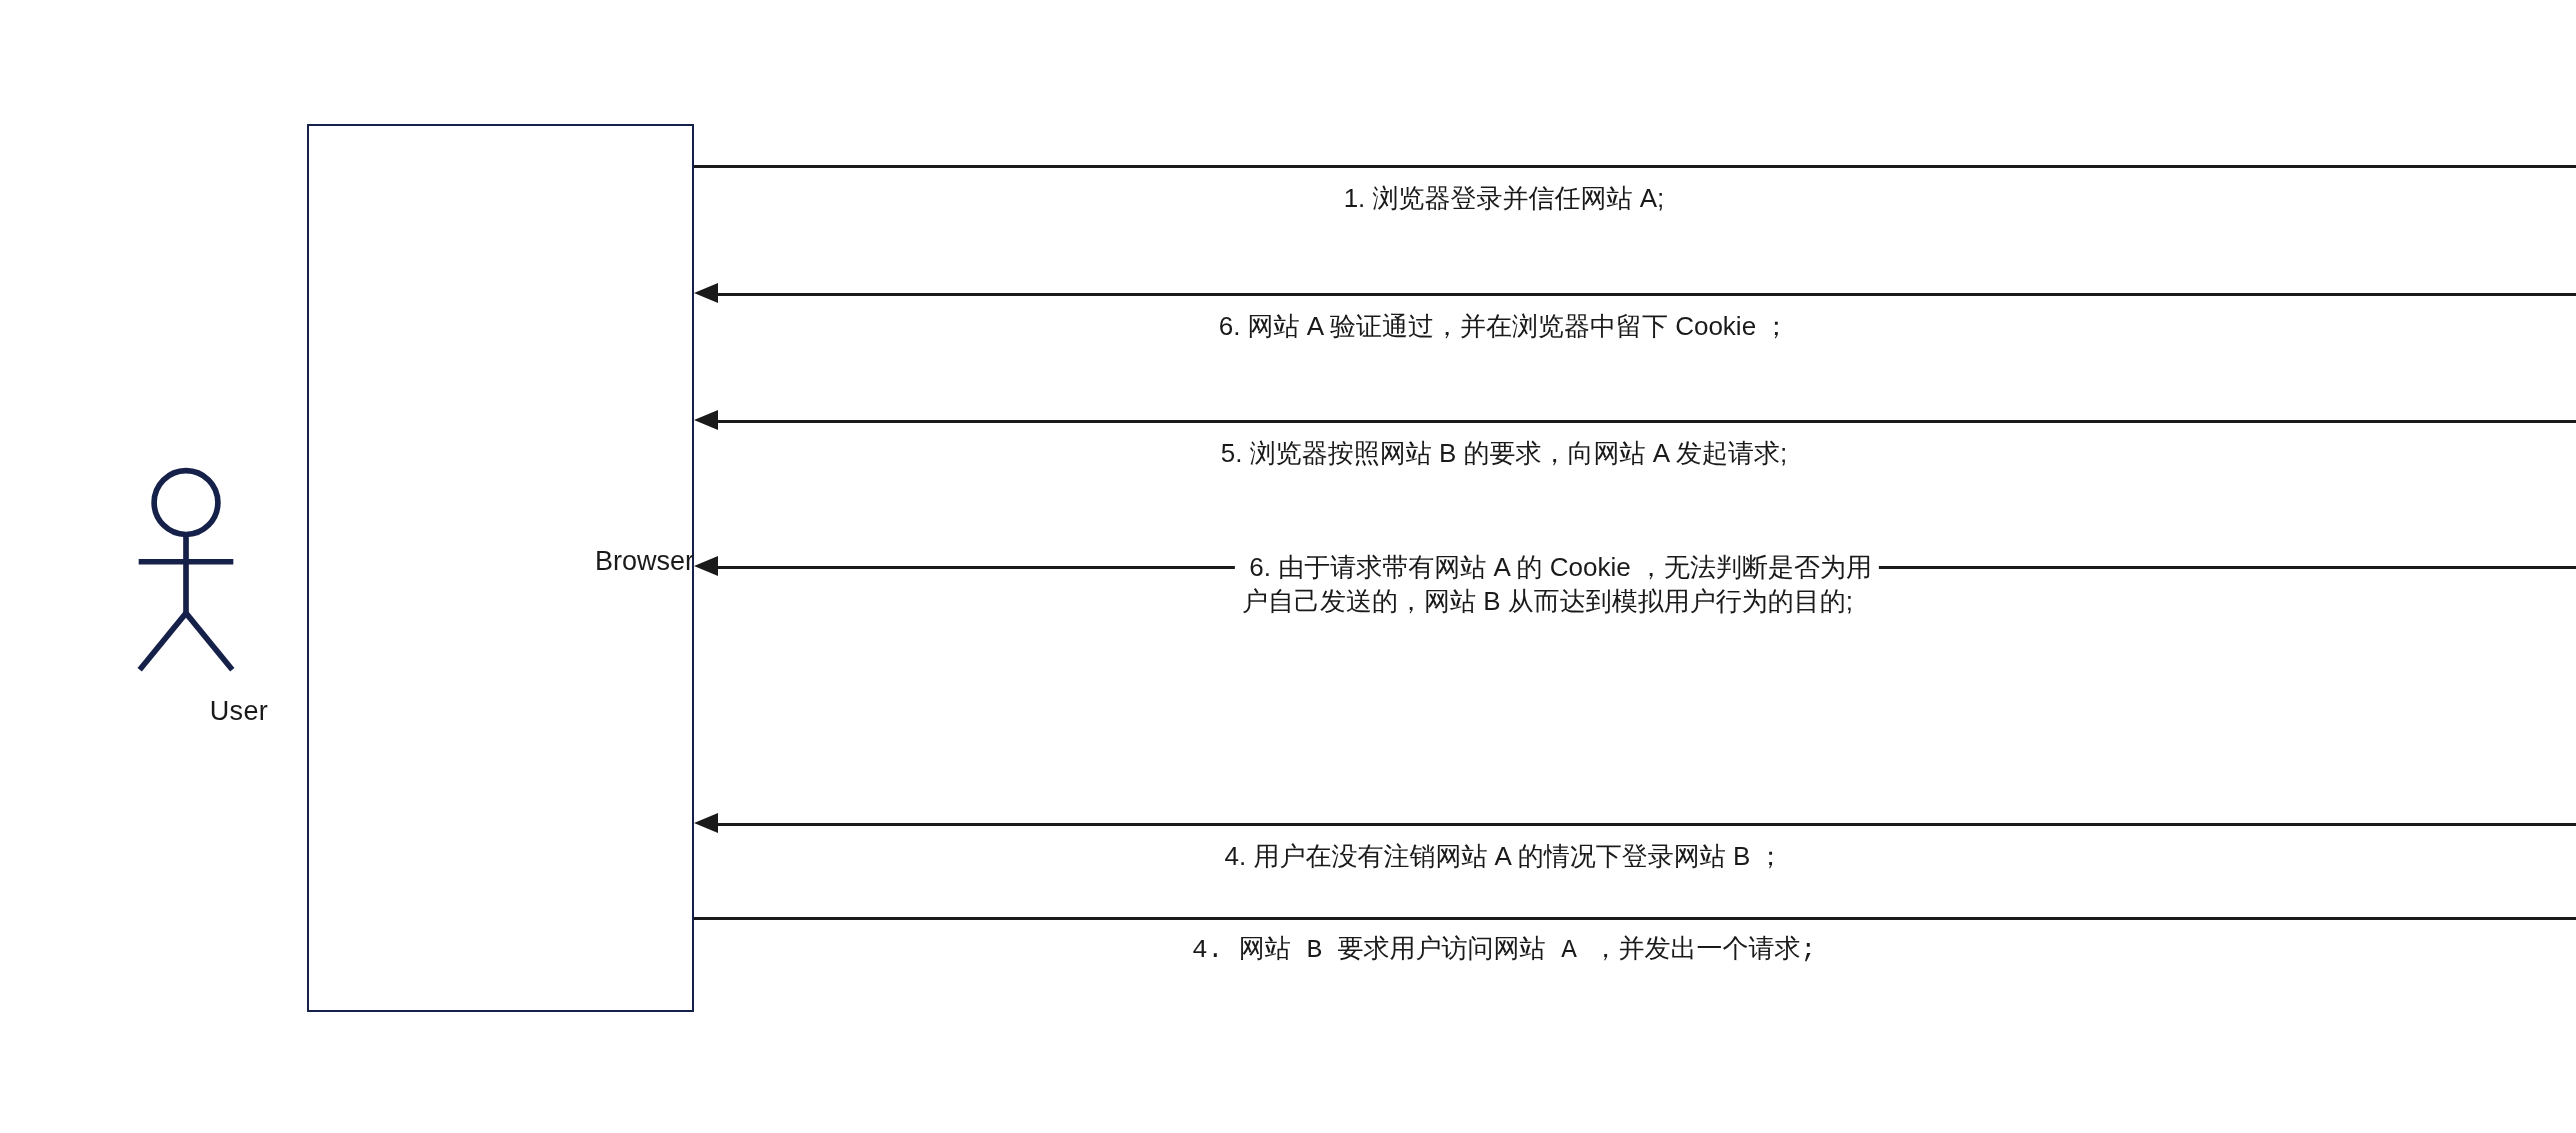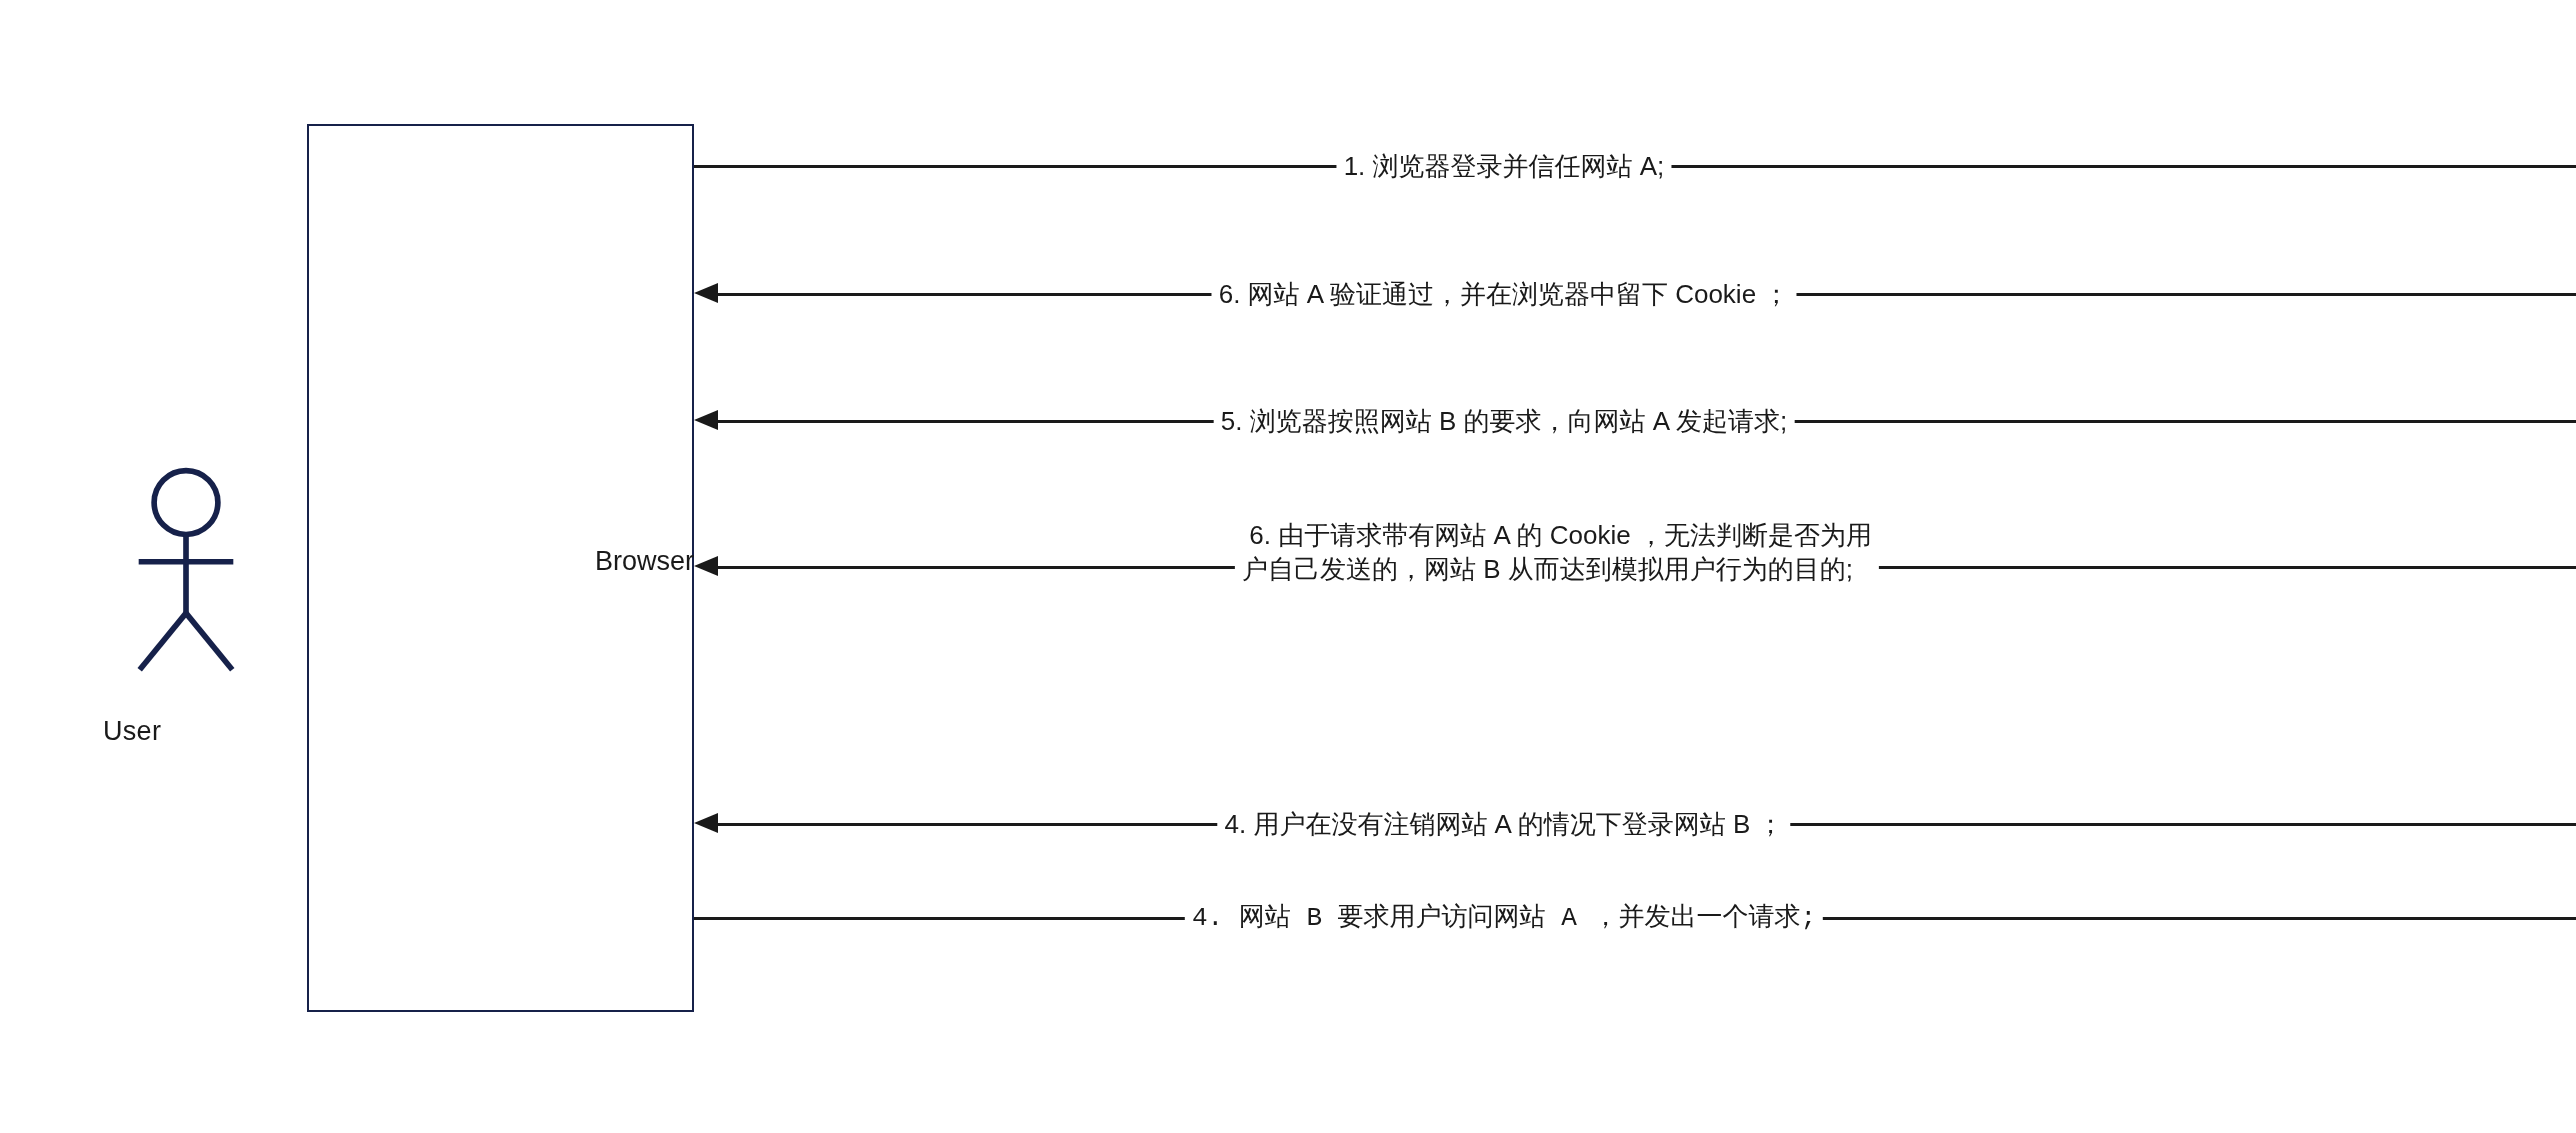"1. 浏览器登录并信任网站 A;" .msg-label { margin-top: none -> 32px }
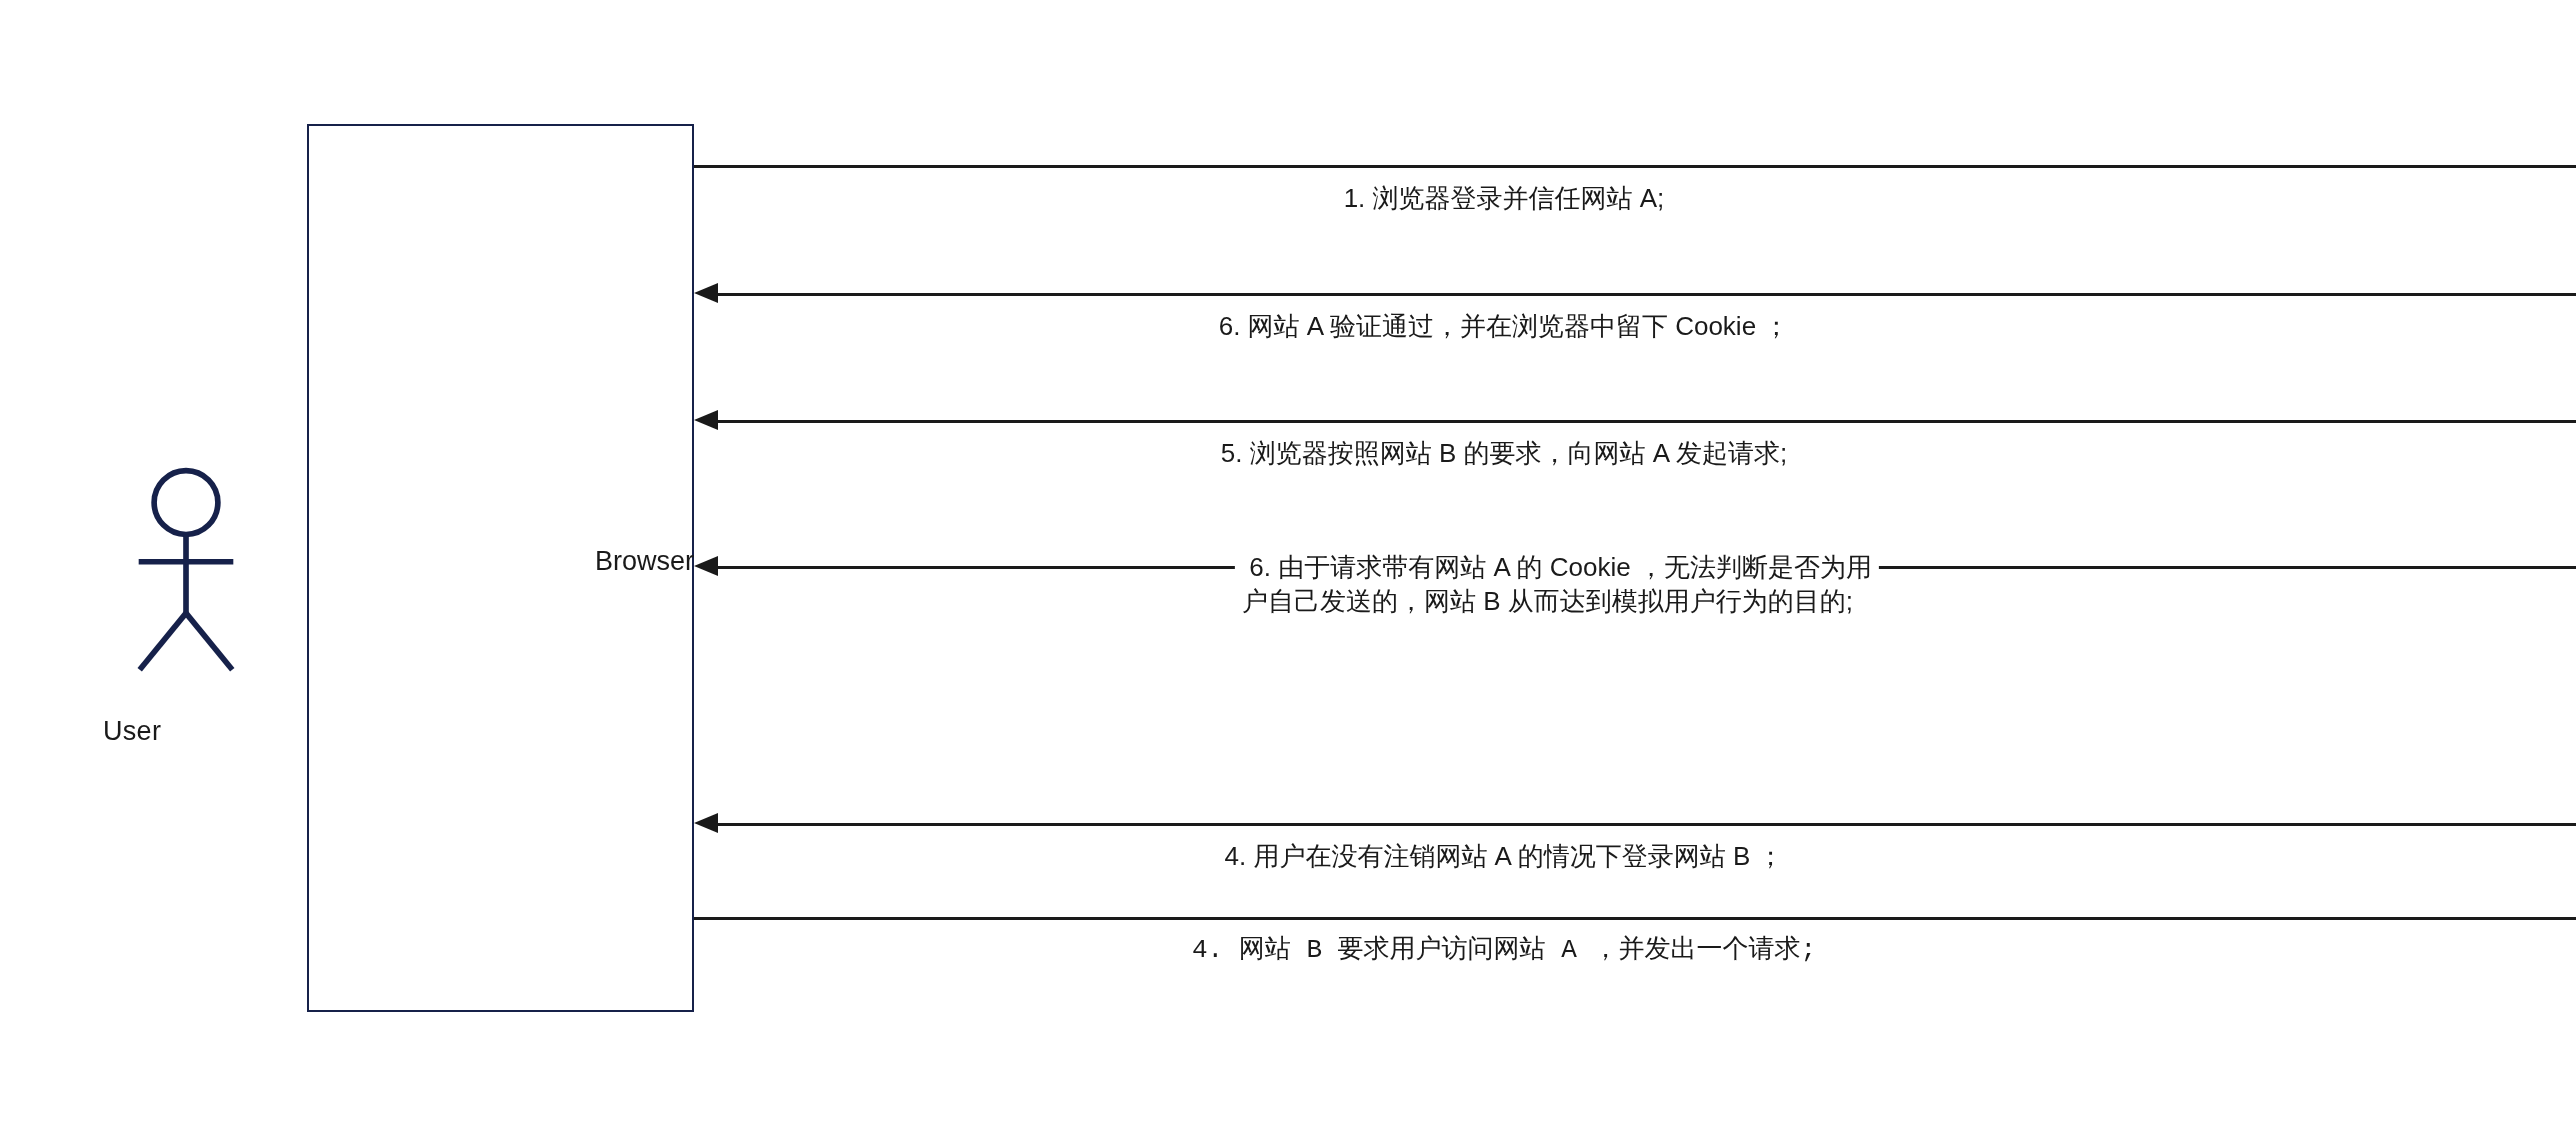"User" #actor-label { margin-top: 20px -> none; text-align: left -> right }
